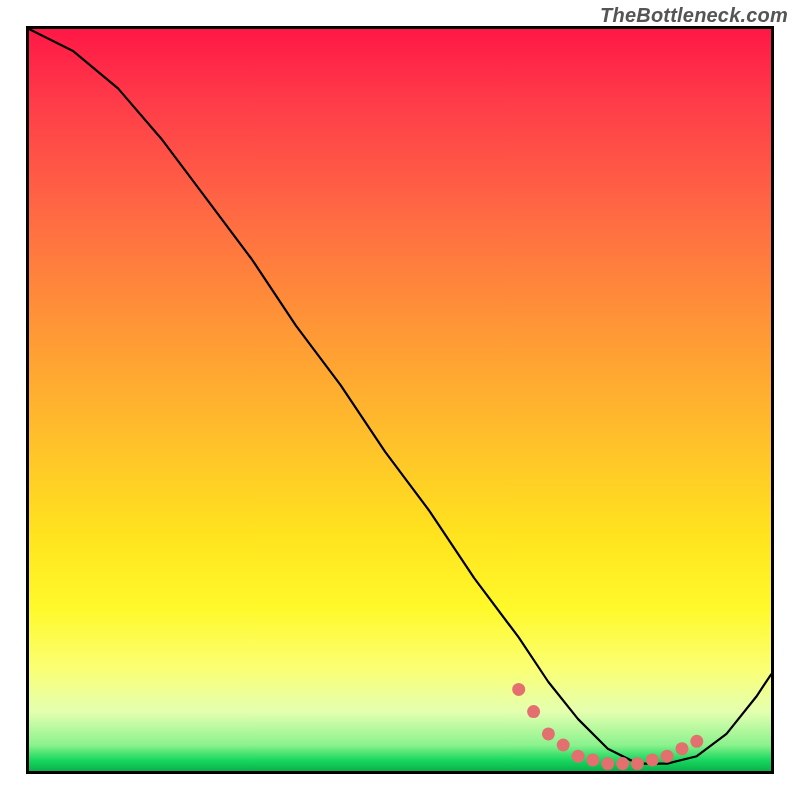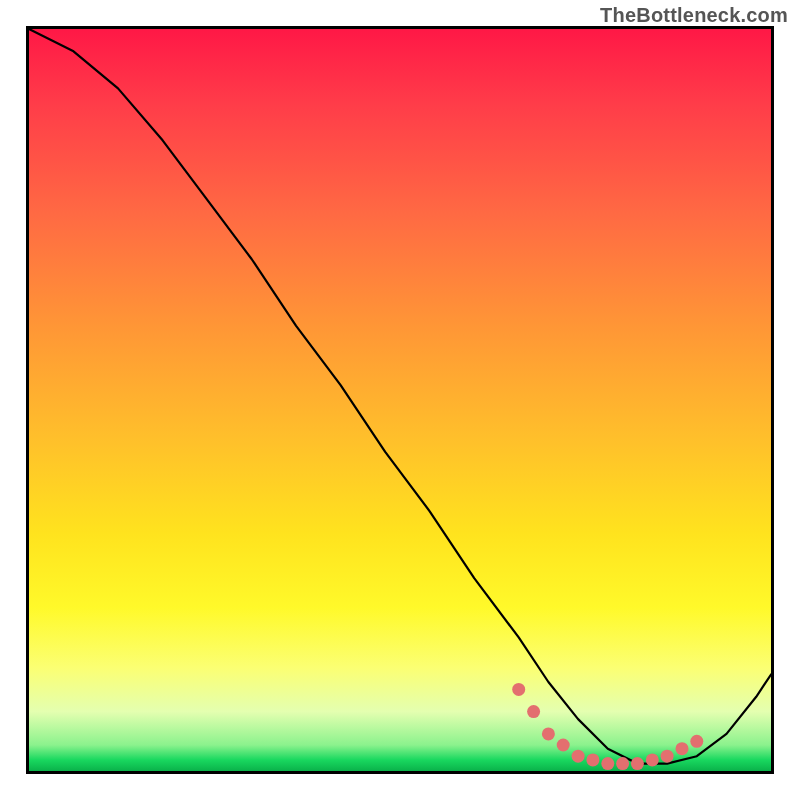"TheBottleneck.com" .wrap { font-style: none -> italic }
